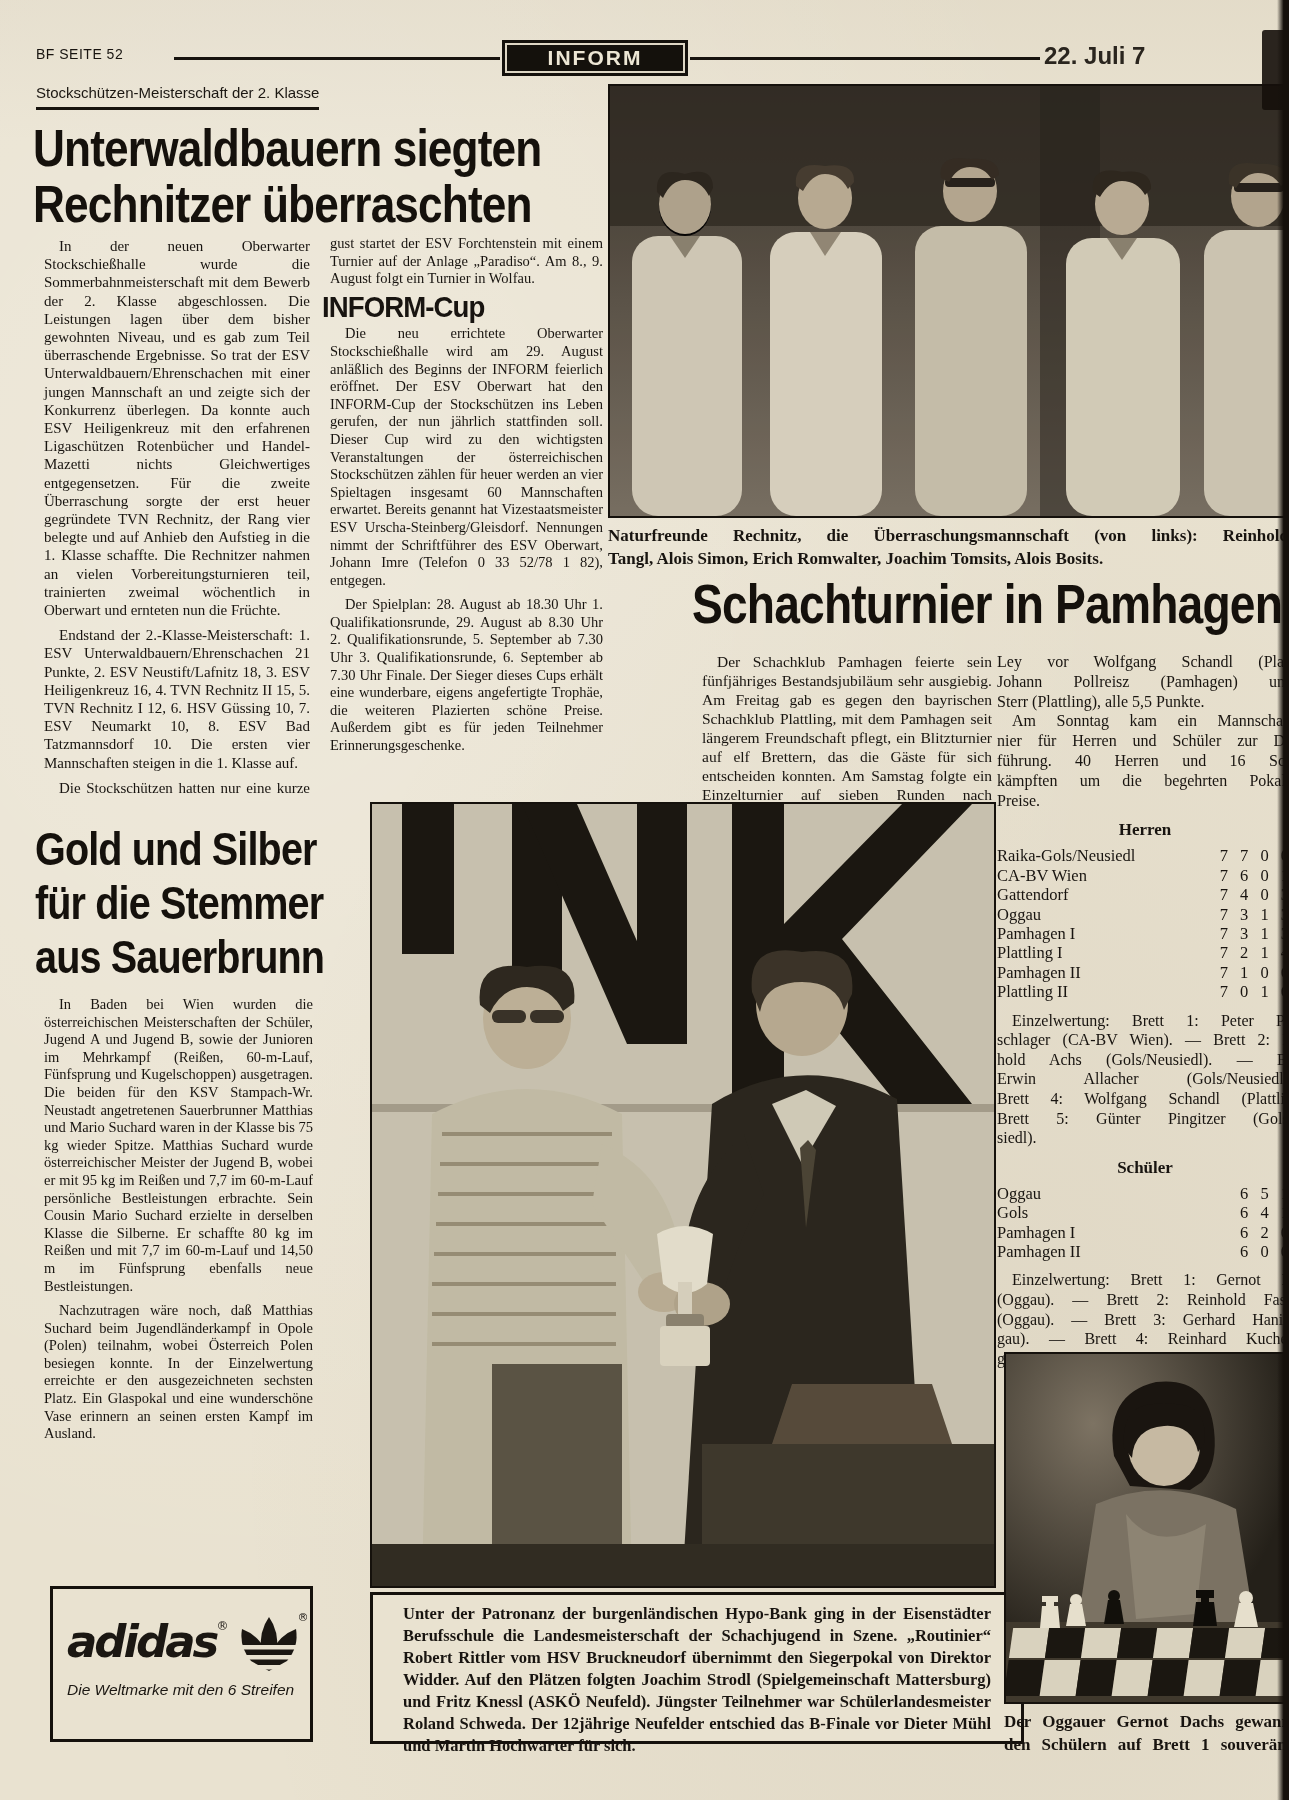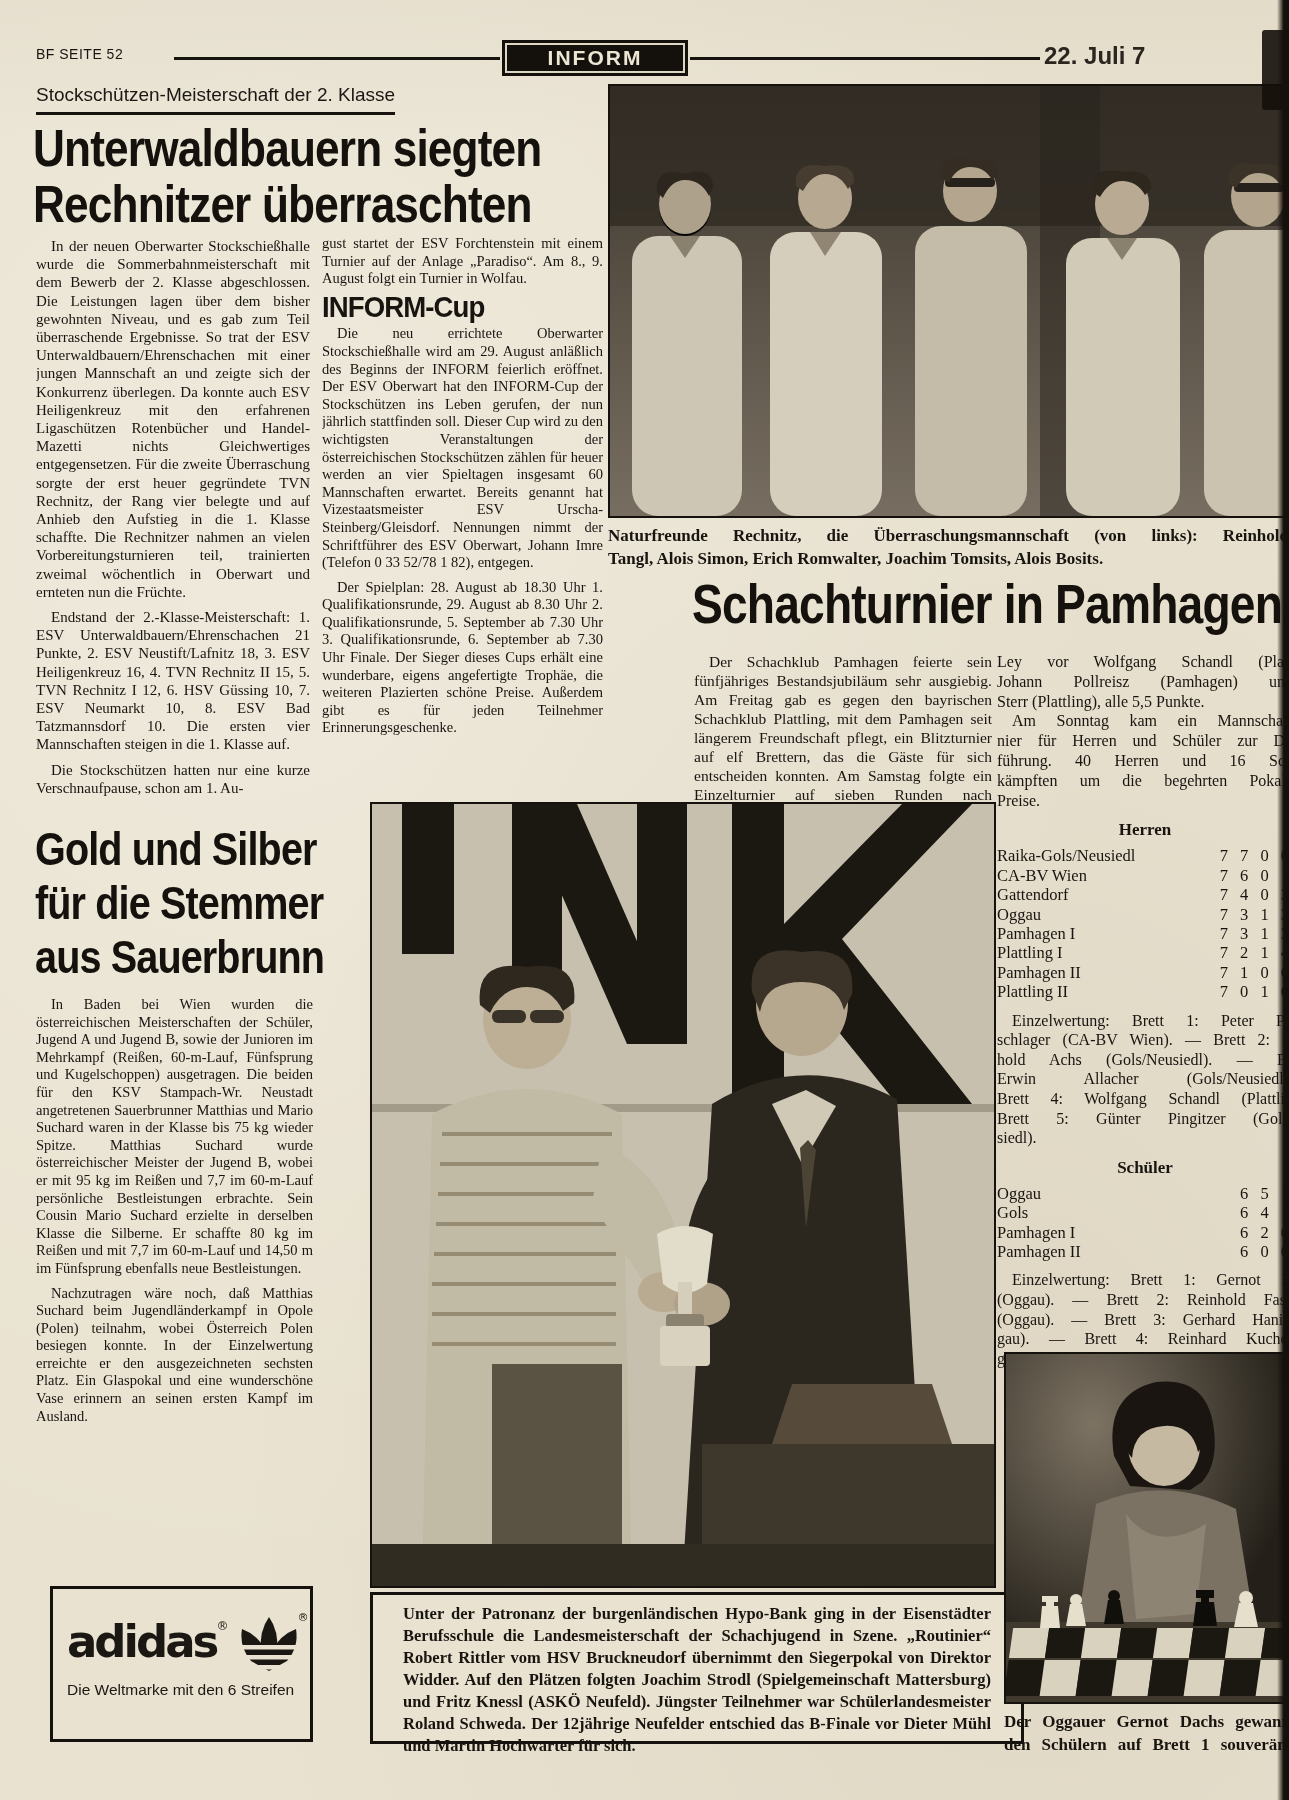"Stockschützen-Meisterschaft der 2." .kicker { font-size: 19px -> 15px }
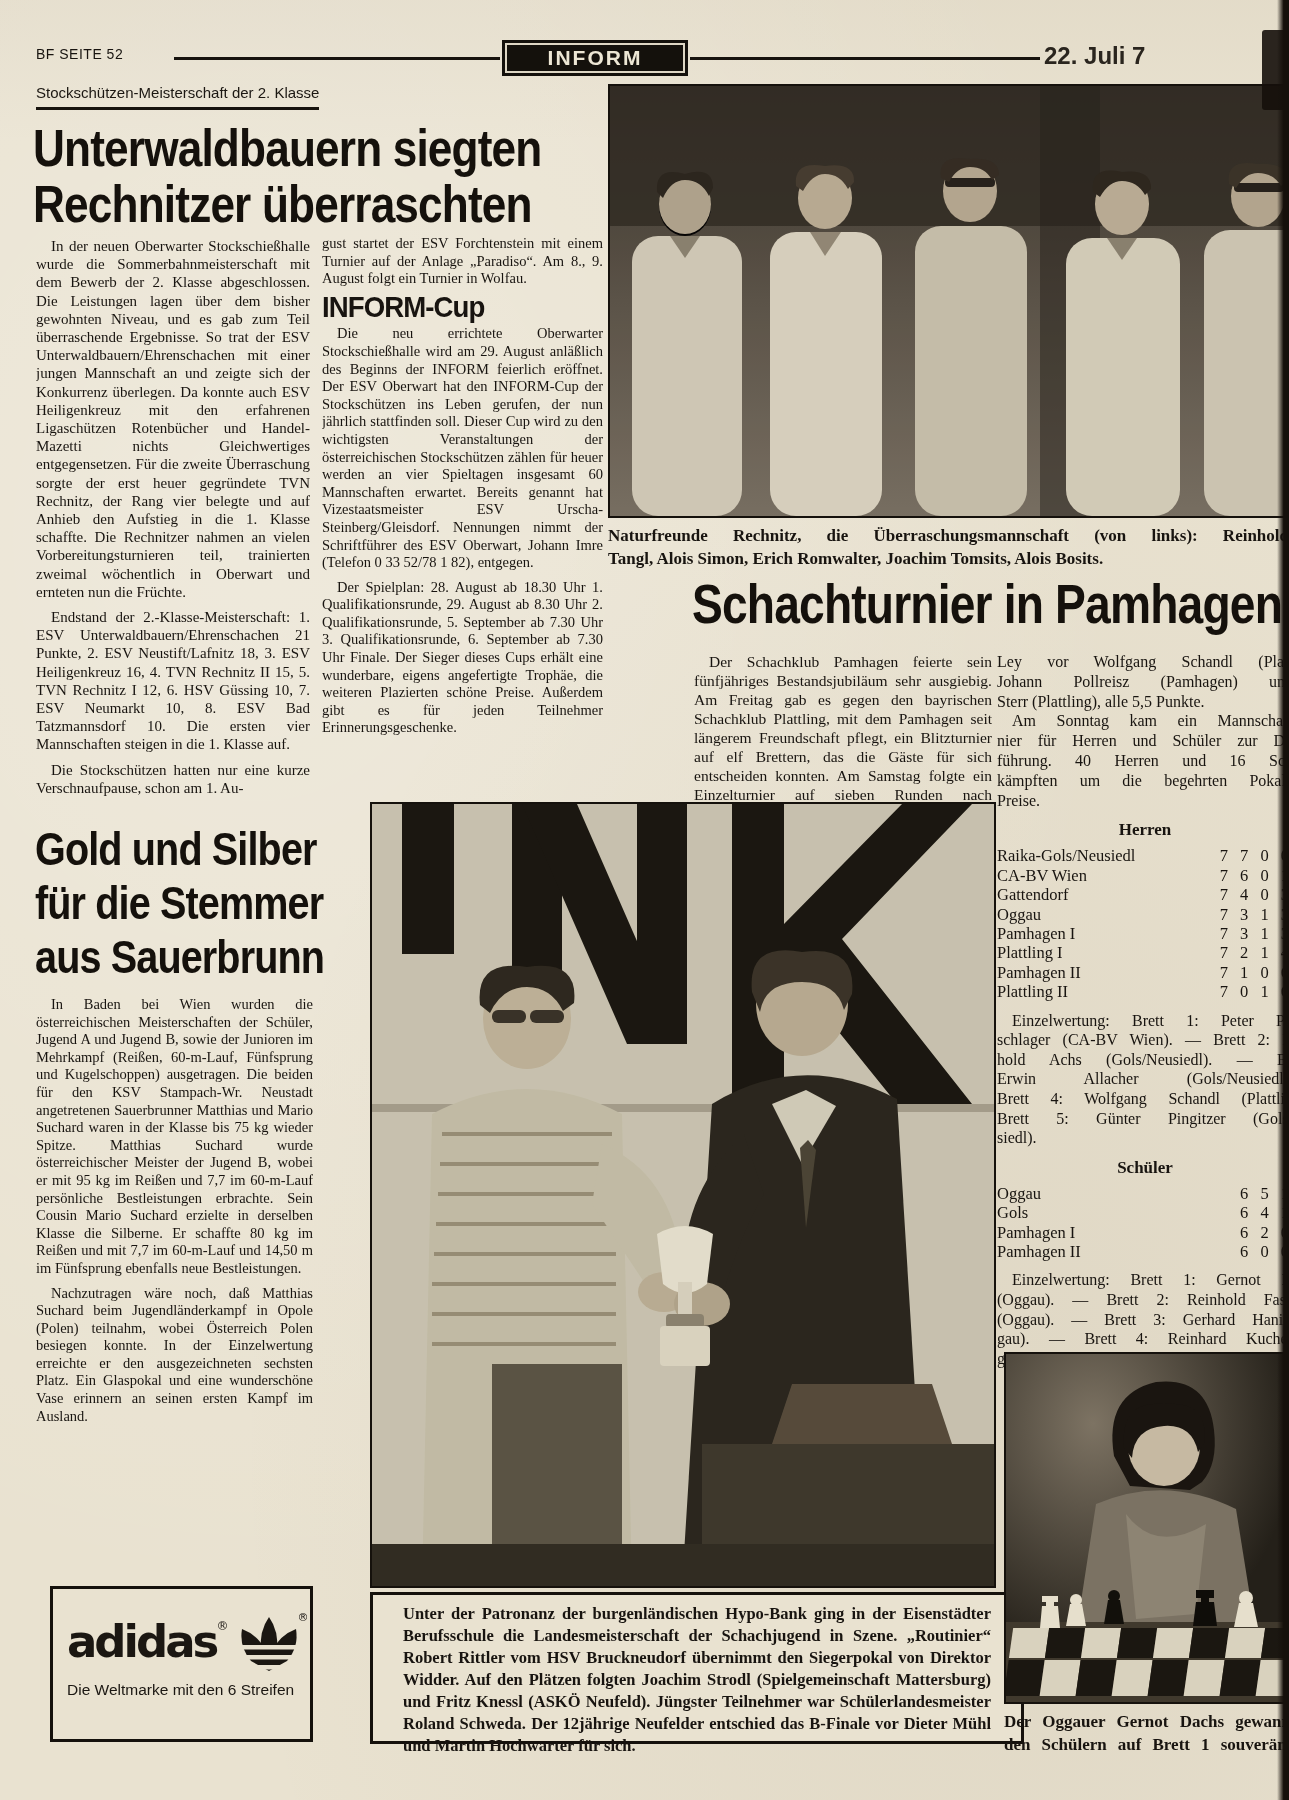"In der neuen Oberwarter Stockschießhalle" .bodycol p { margin: 0 0 7px 0 -> 0 0 7px 8px }
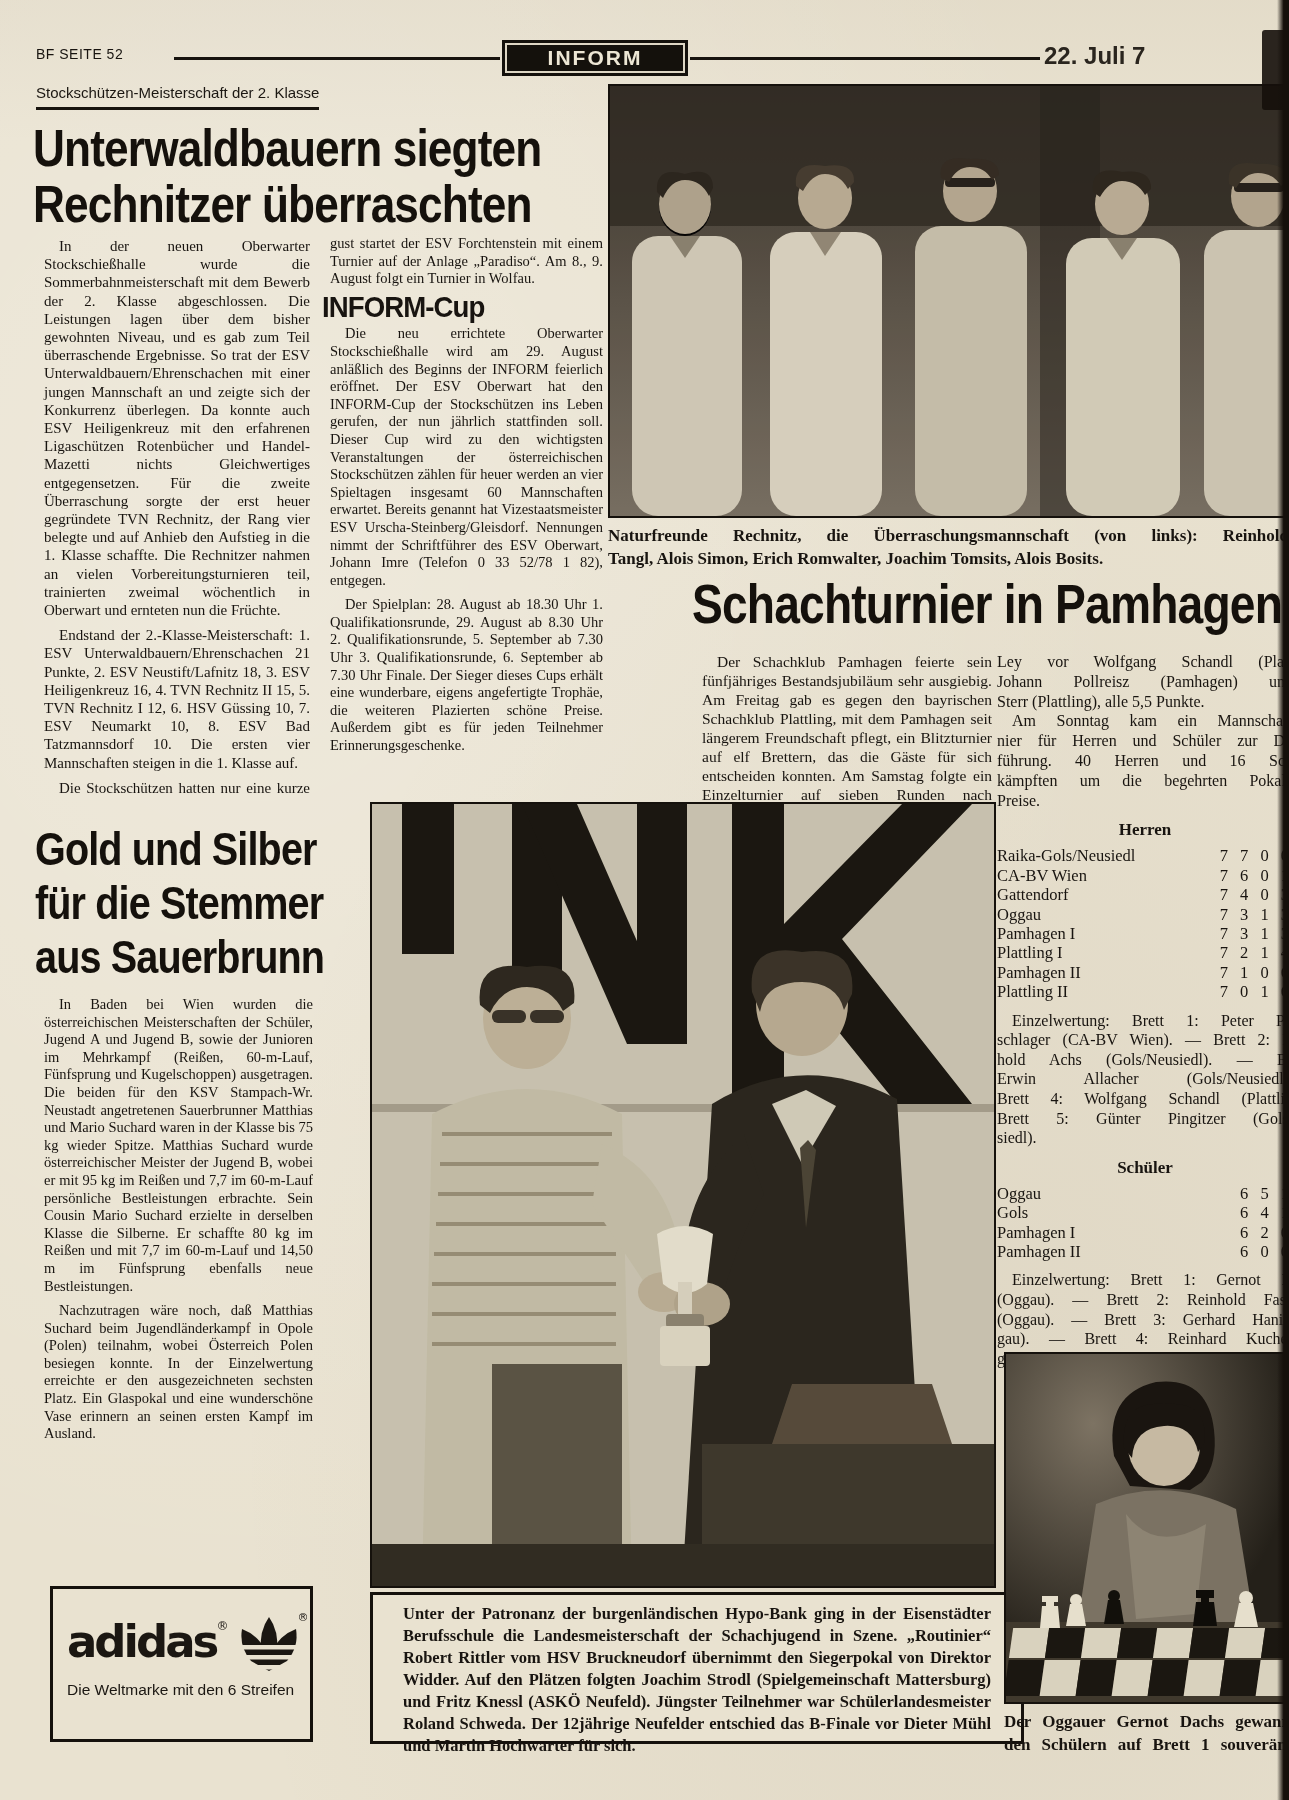"adidas" .ad-box { font-style: none -> italic }
